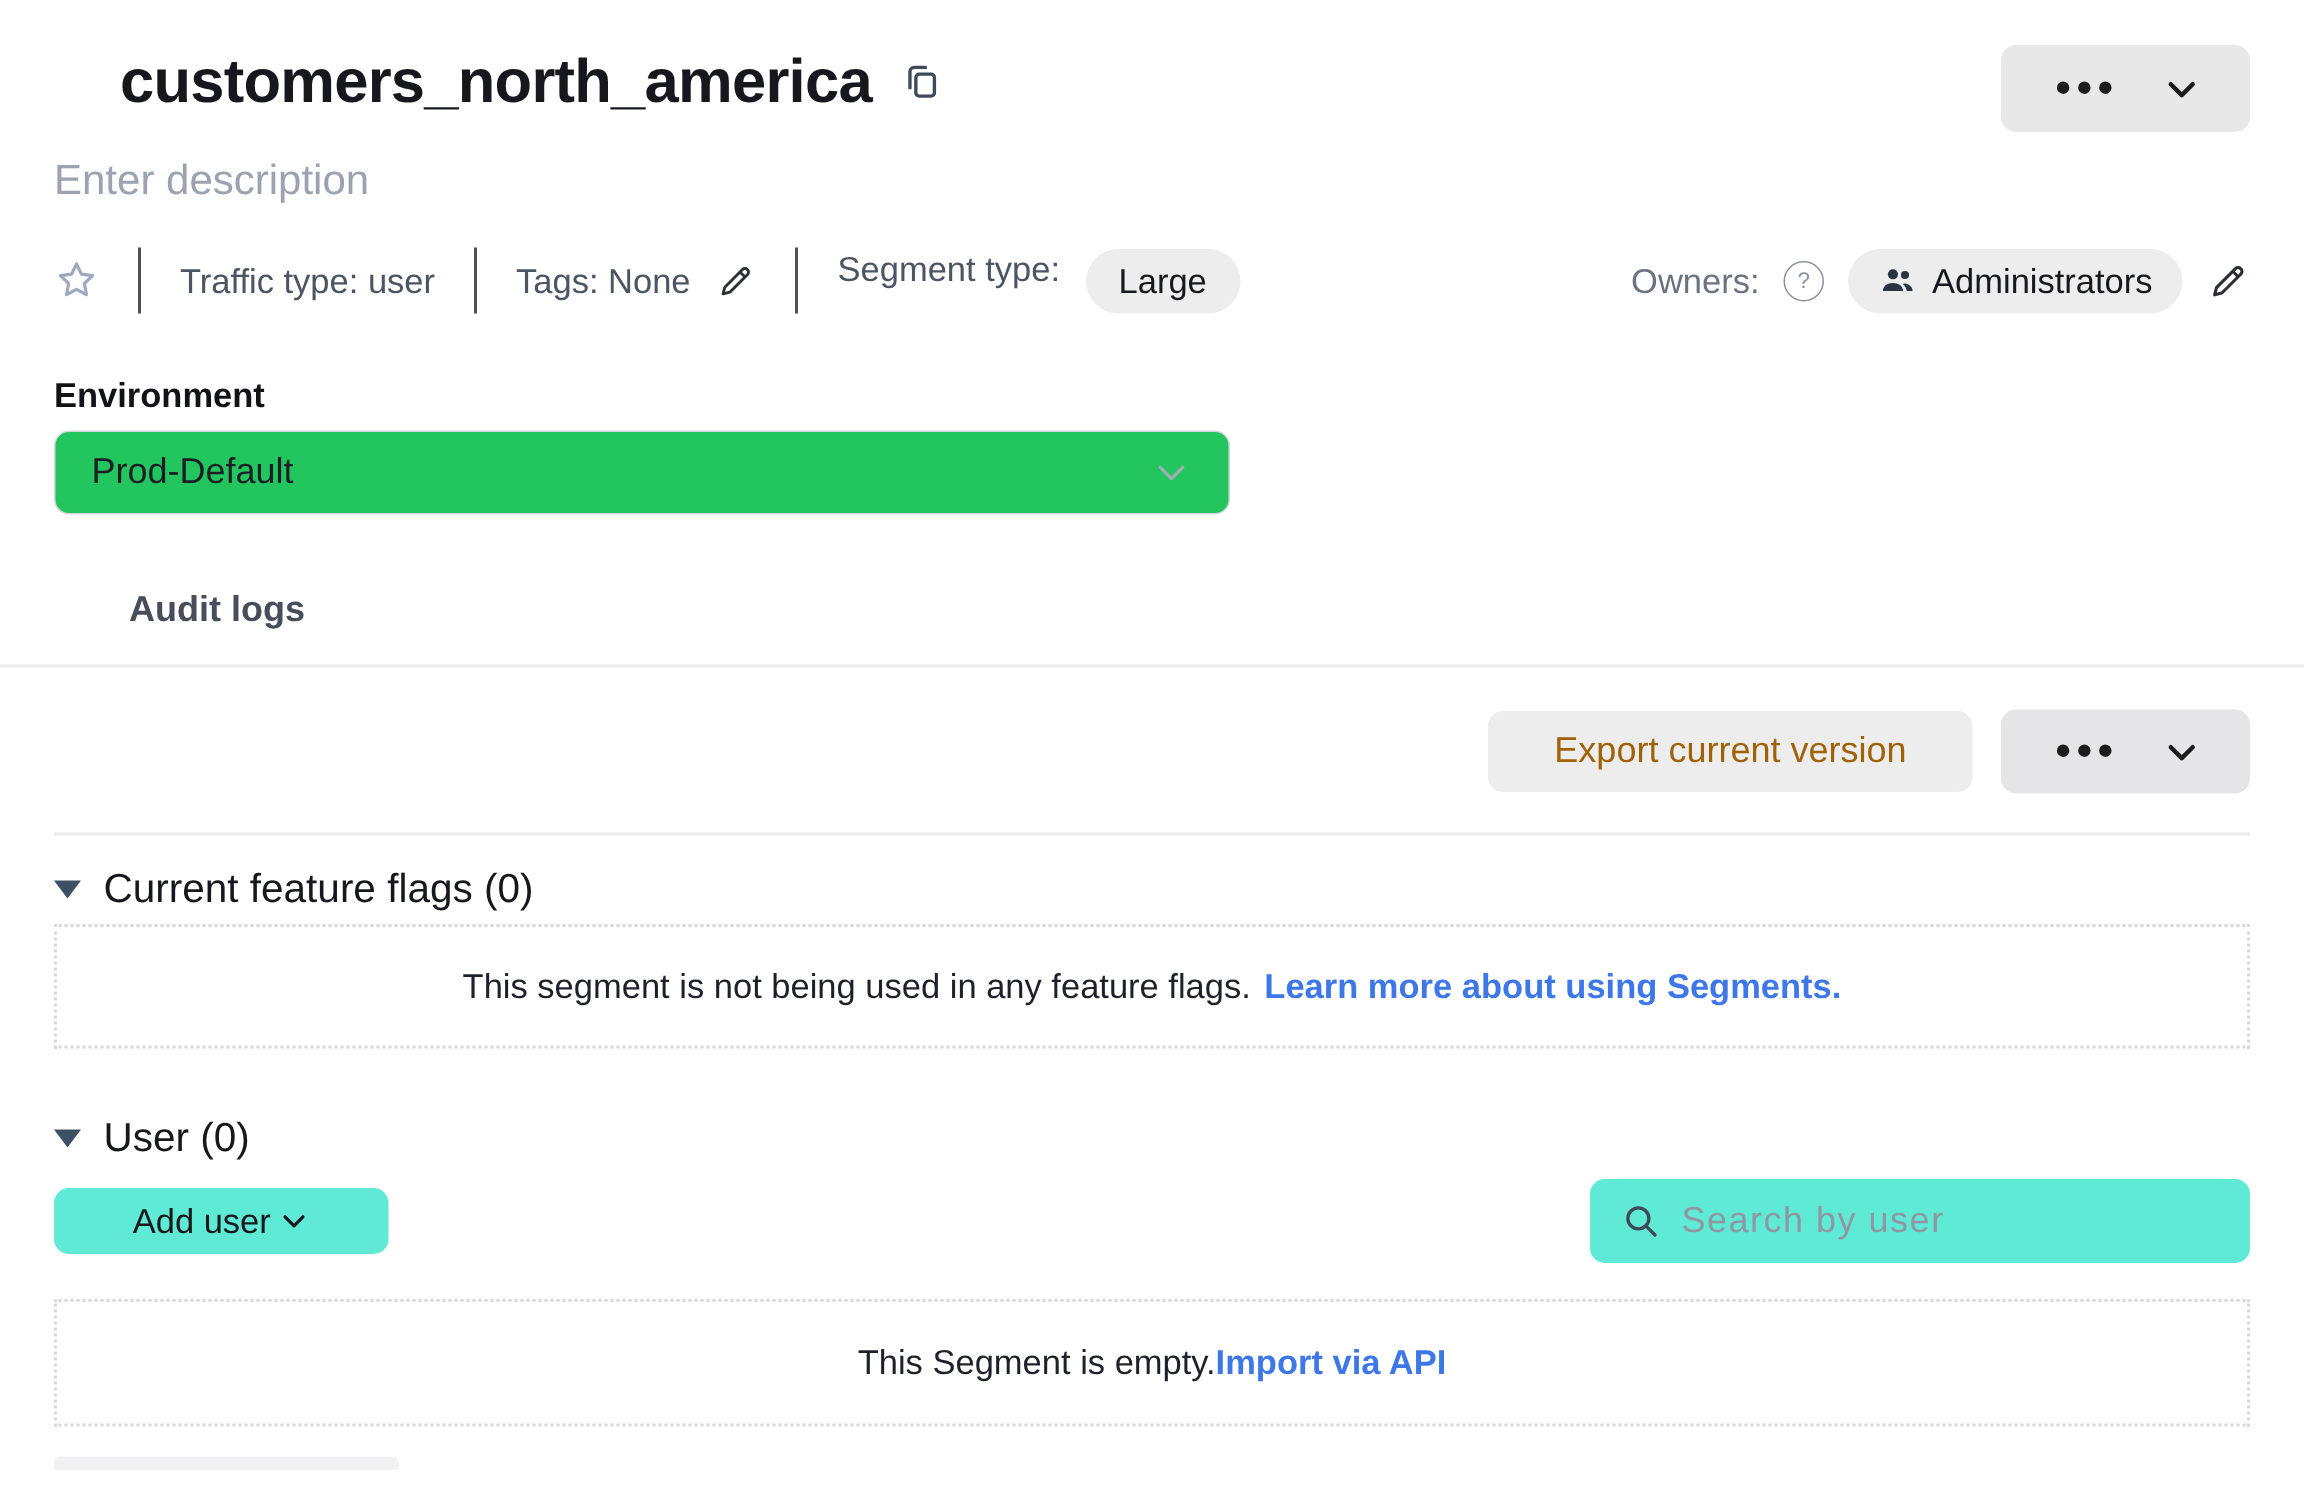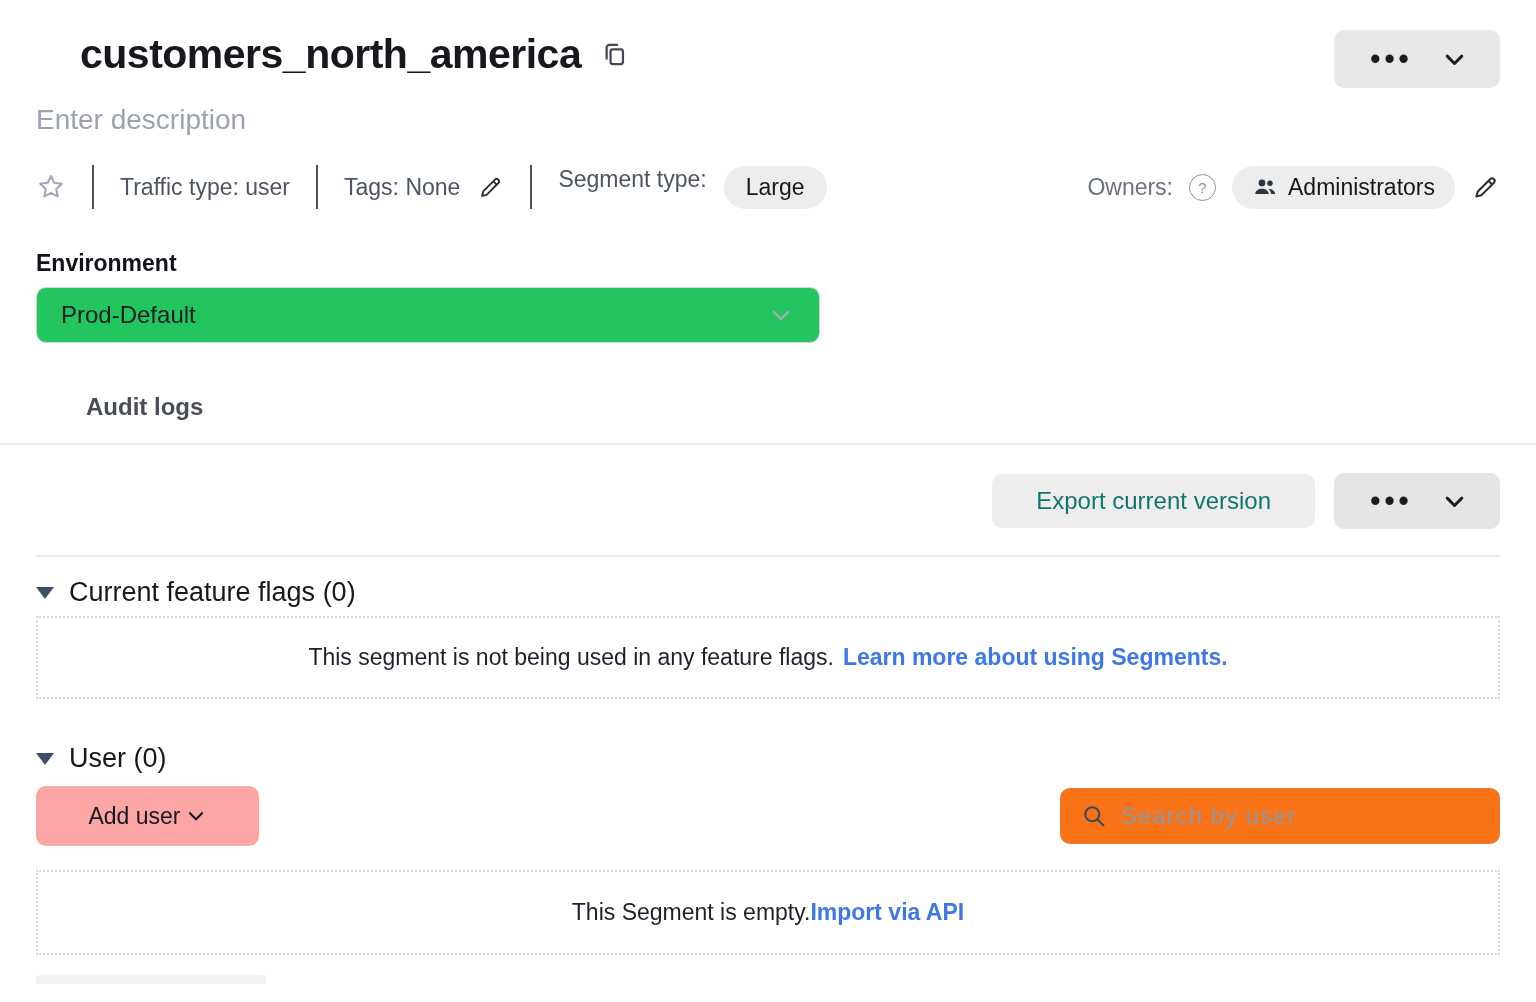"Export current version" .btn-export { color: #0f766e -> #a16207 }
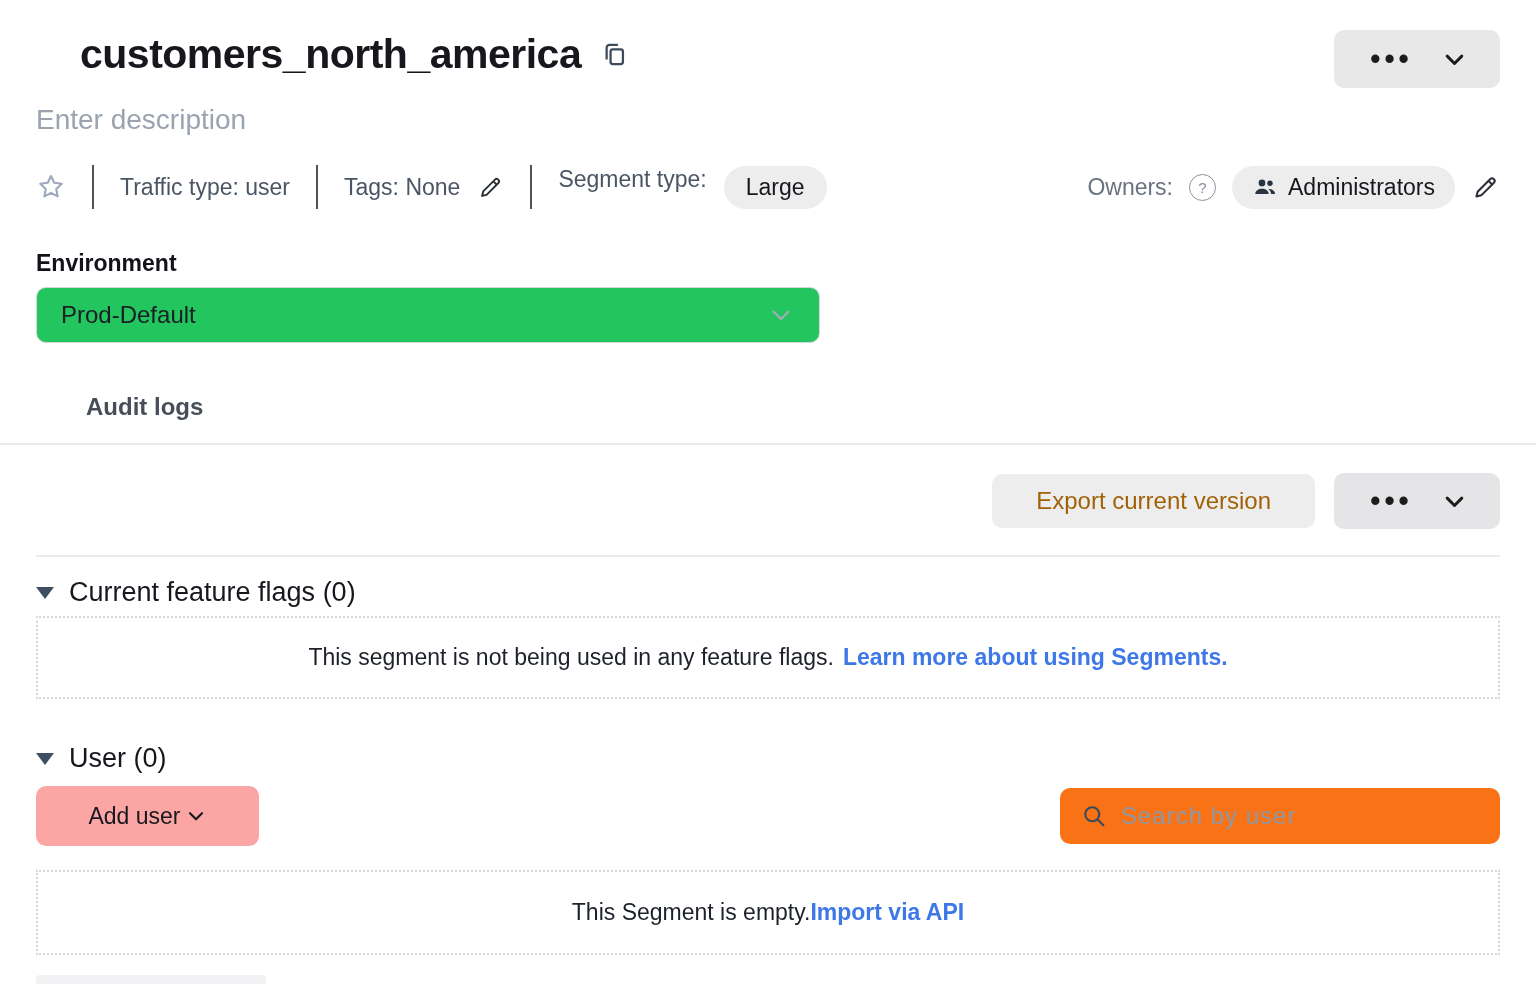"Add user" .btn-adduser { background: #fca5a5 -> #5eead4; height: 60px -> 44px }
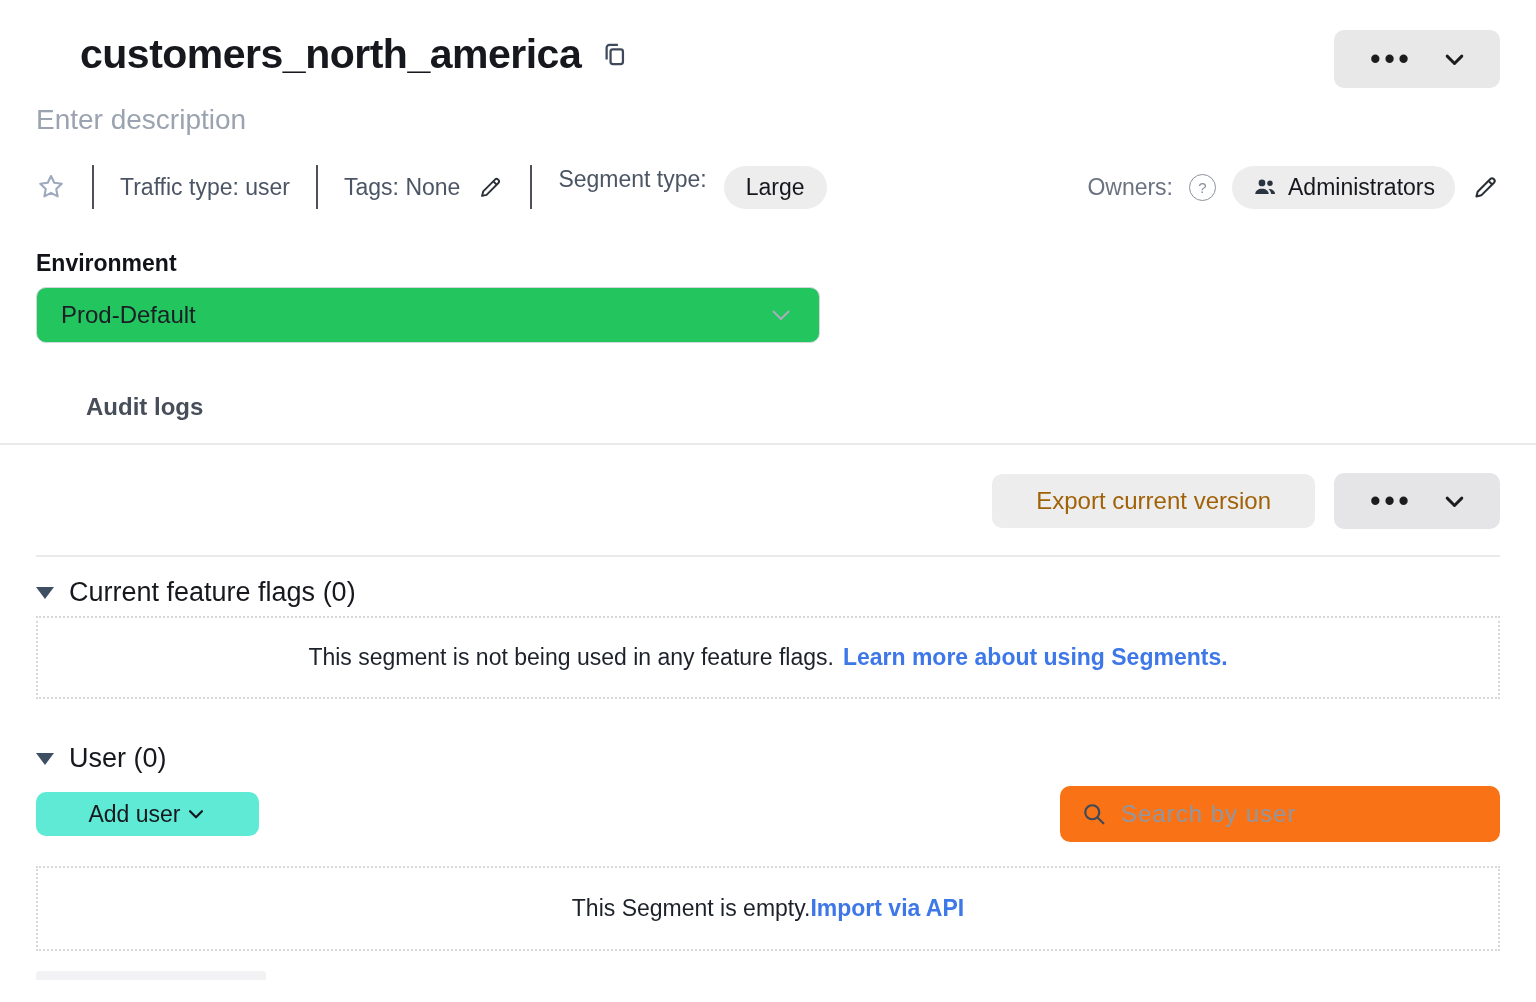"Search by user" .search-box { background: #f97316 -> #5eead4 }
